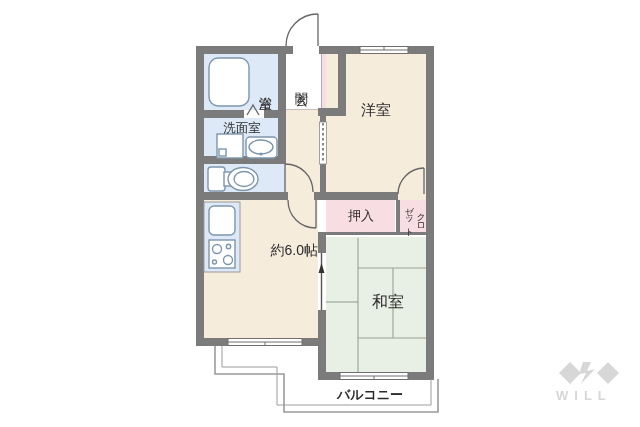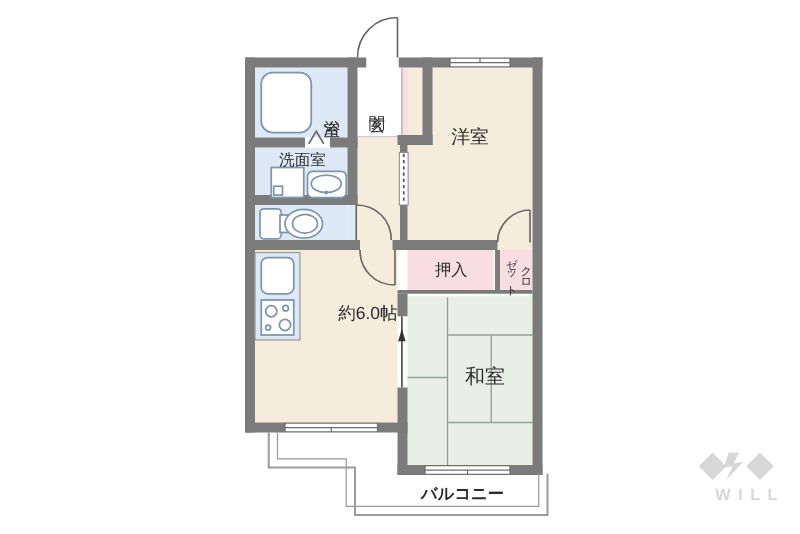"WILL" .logo-word { text-align: right -> left }
